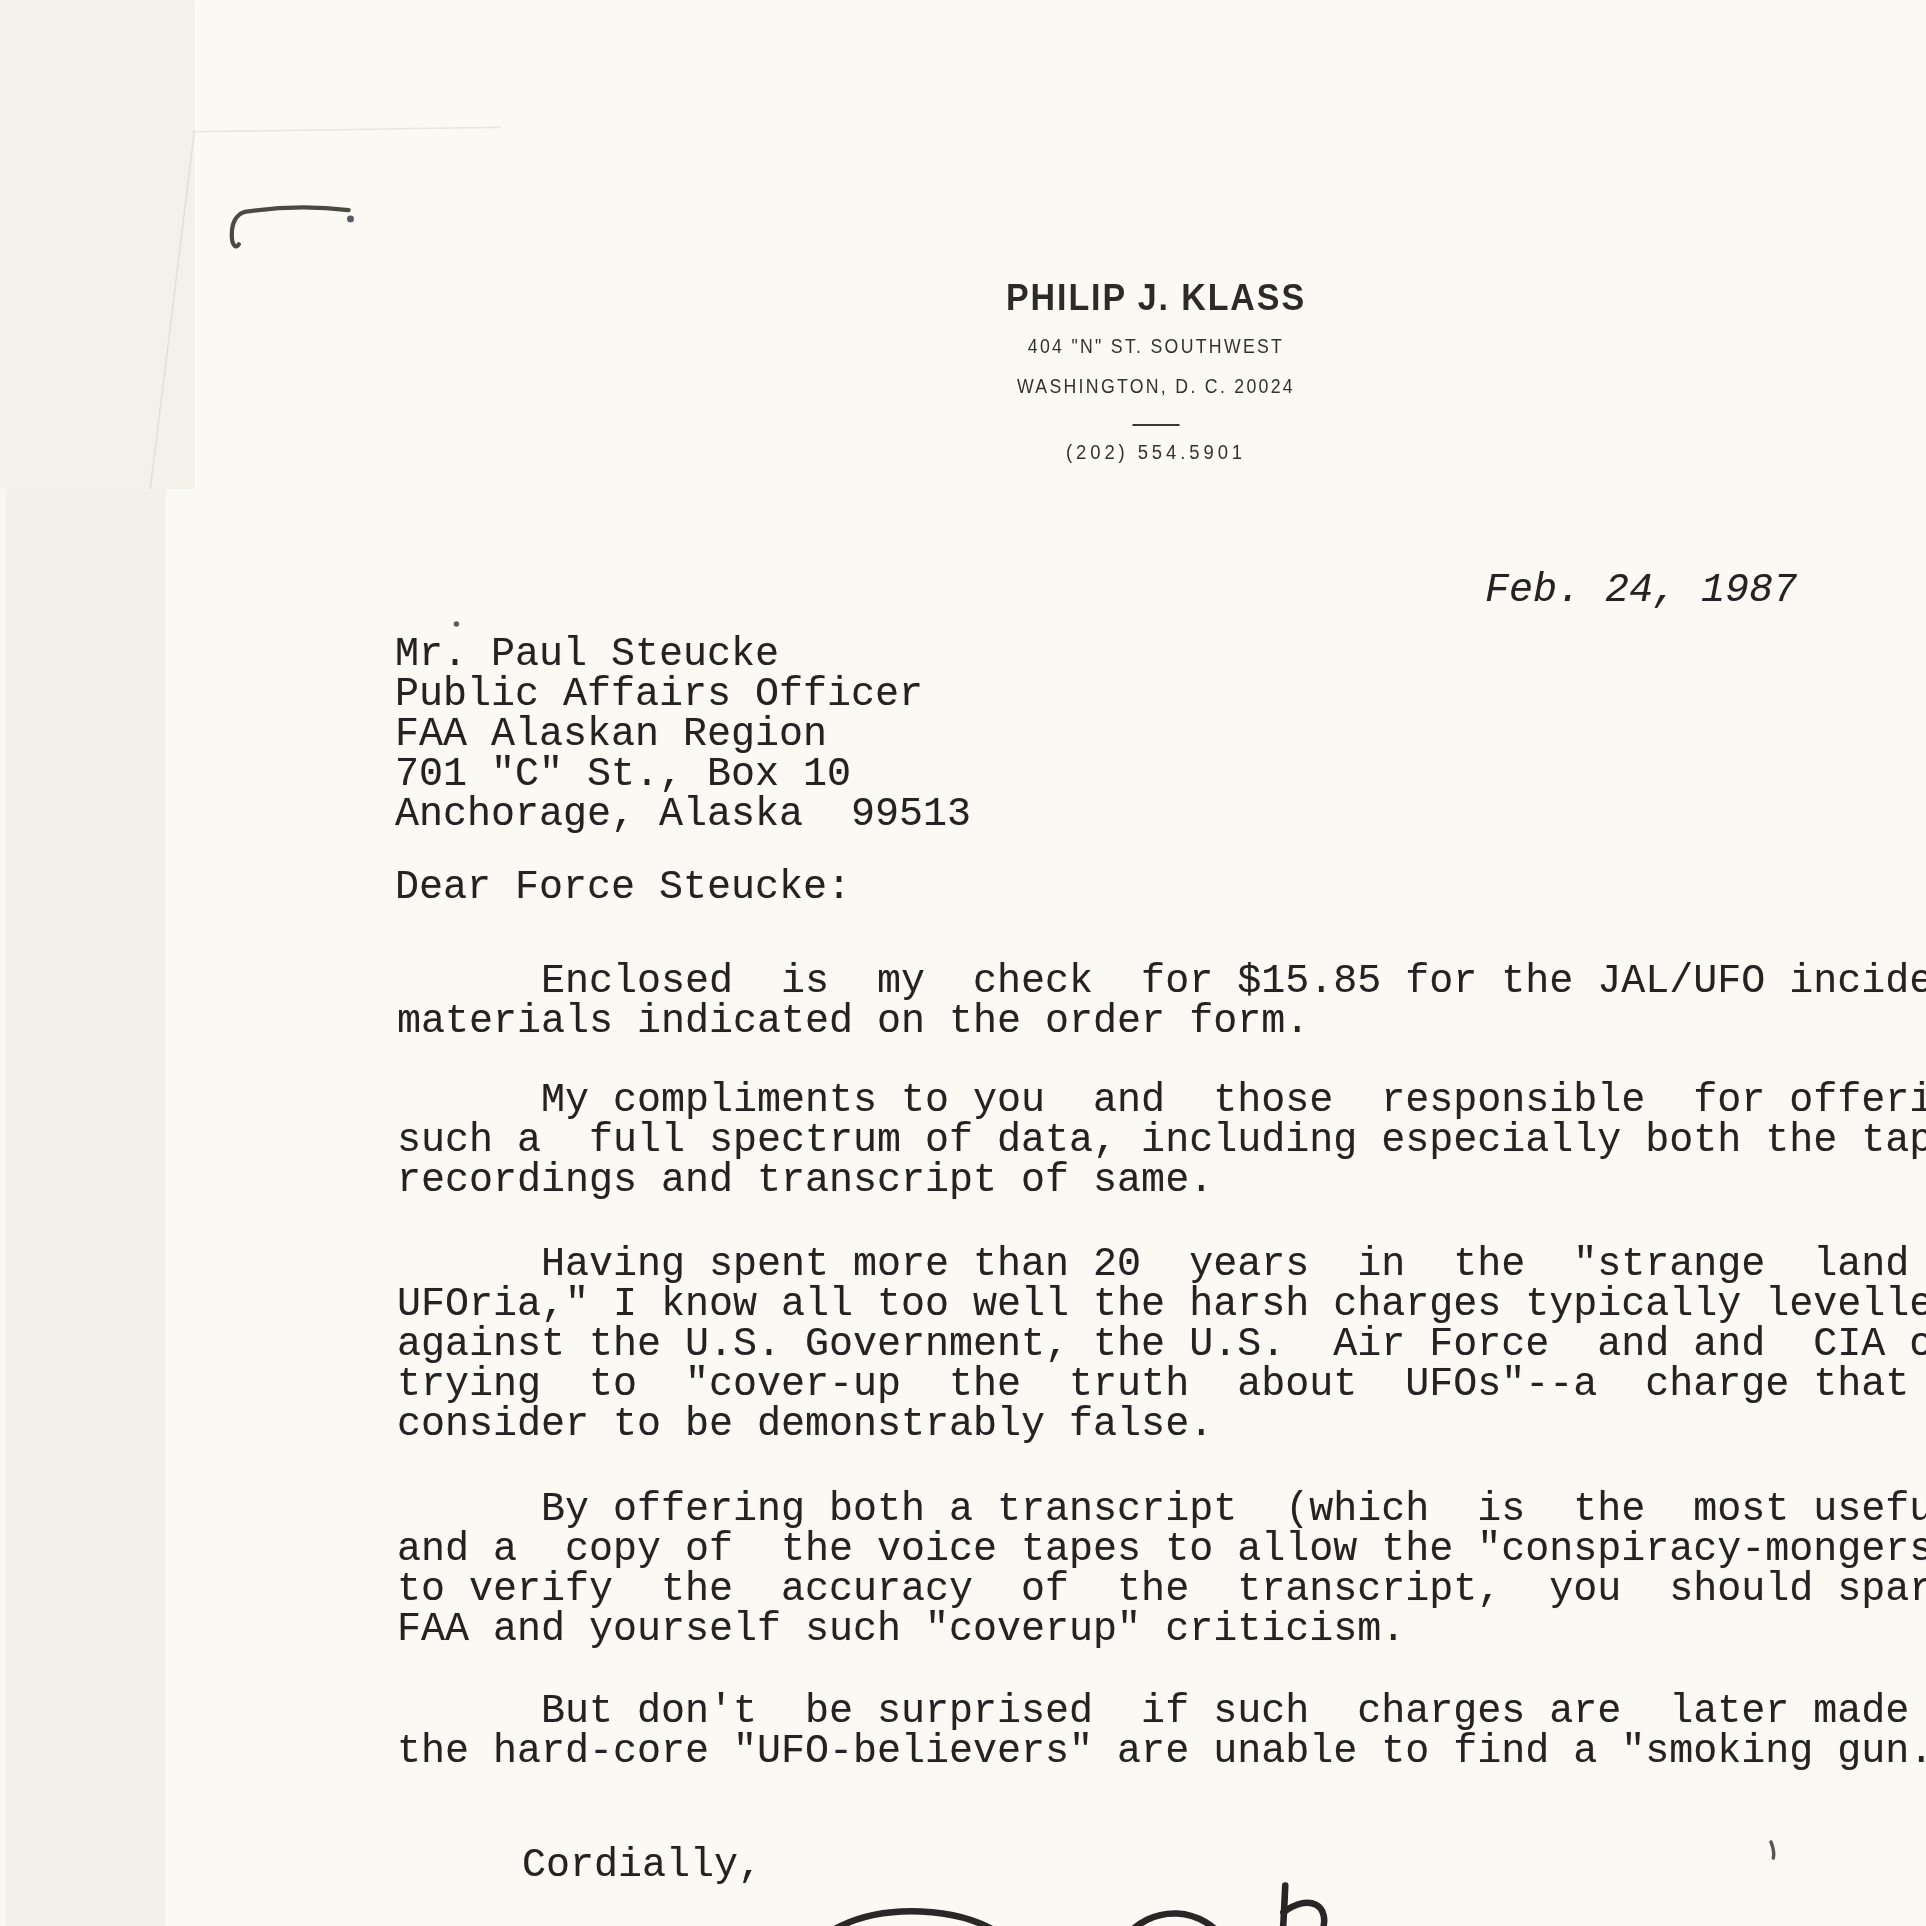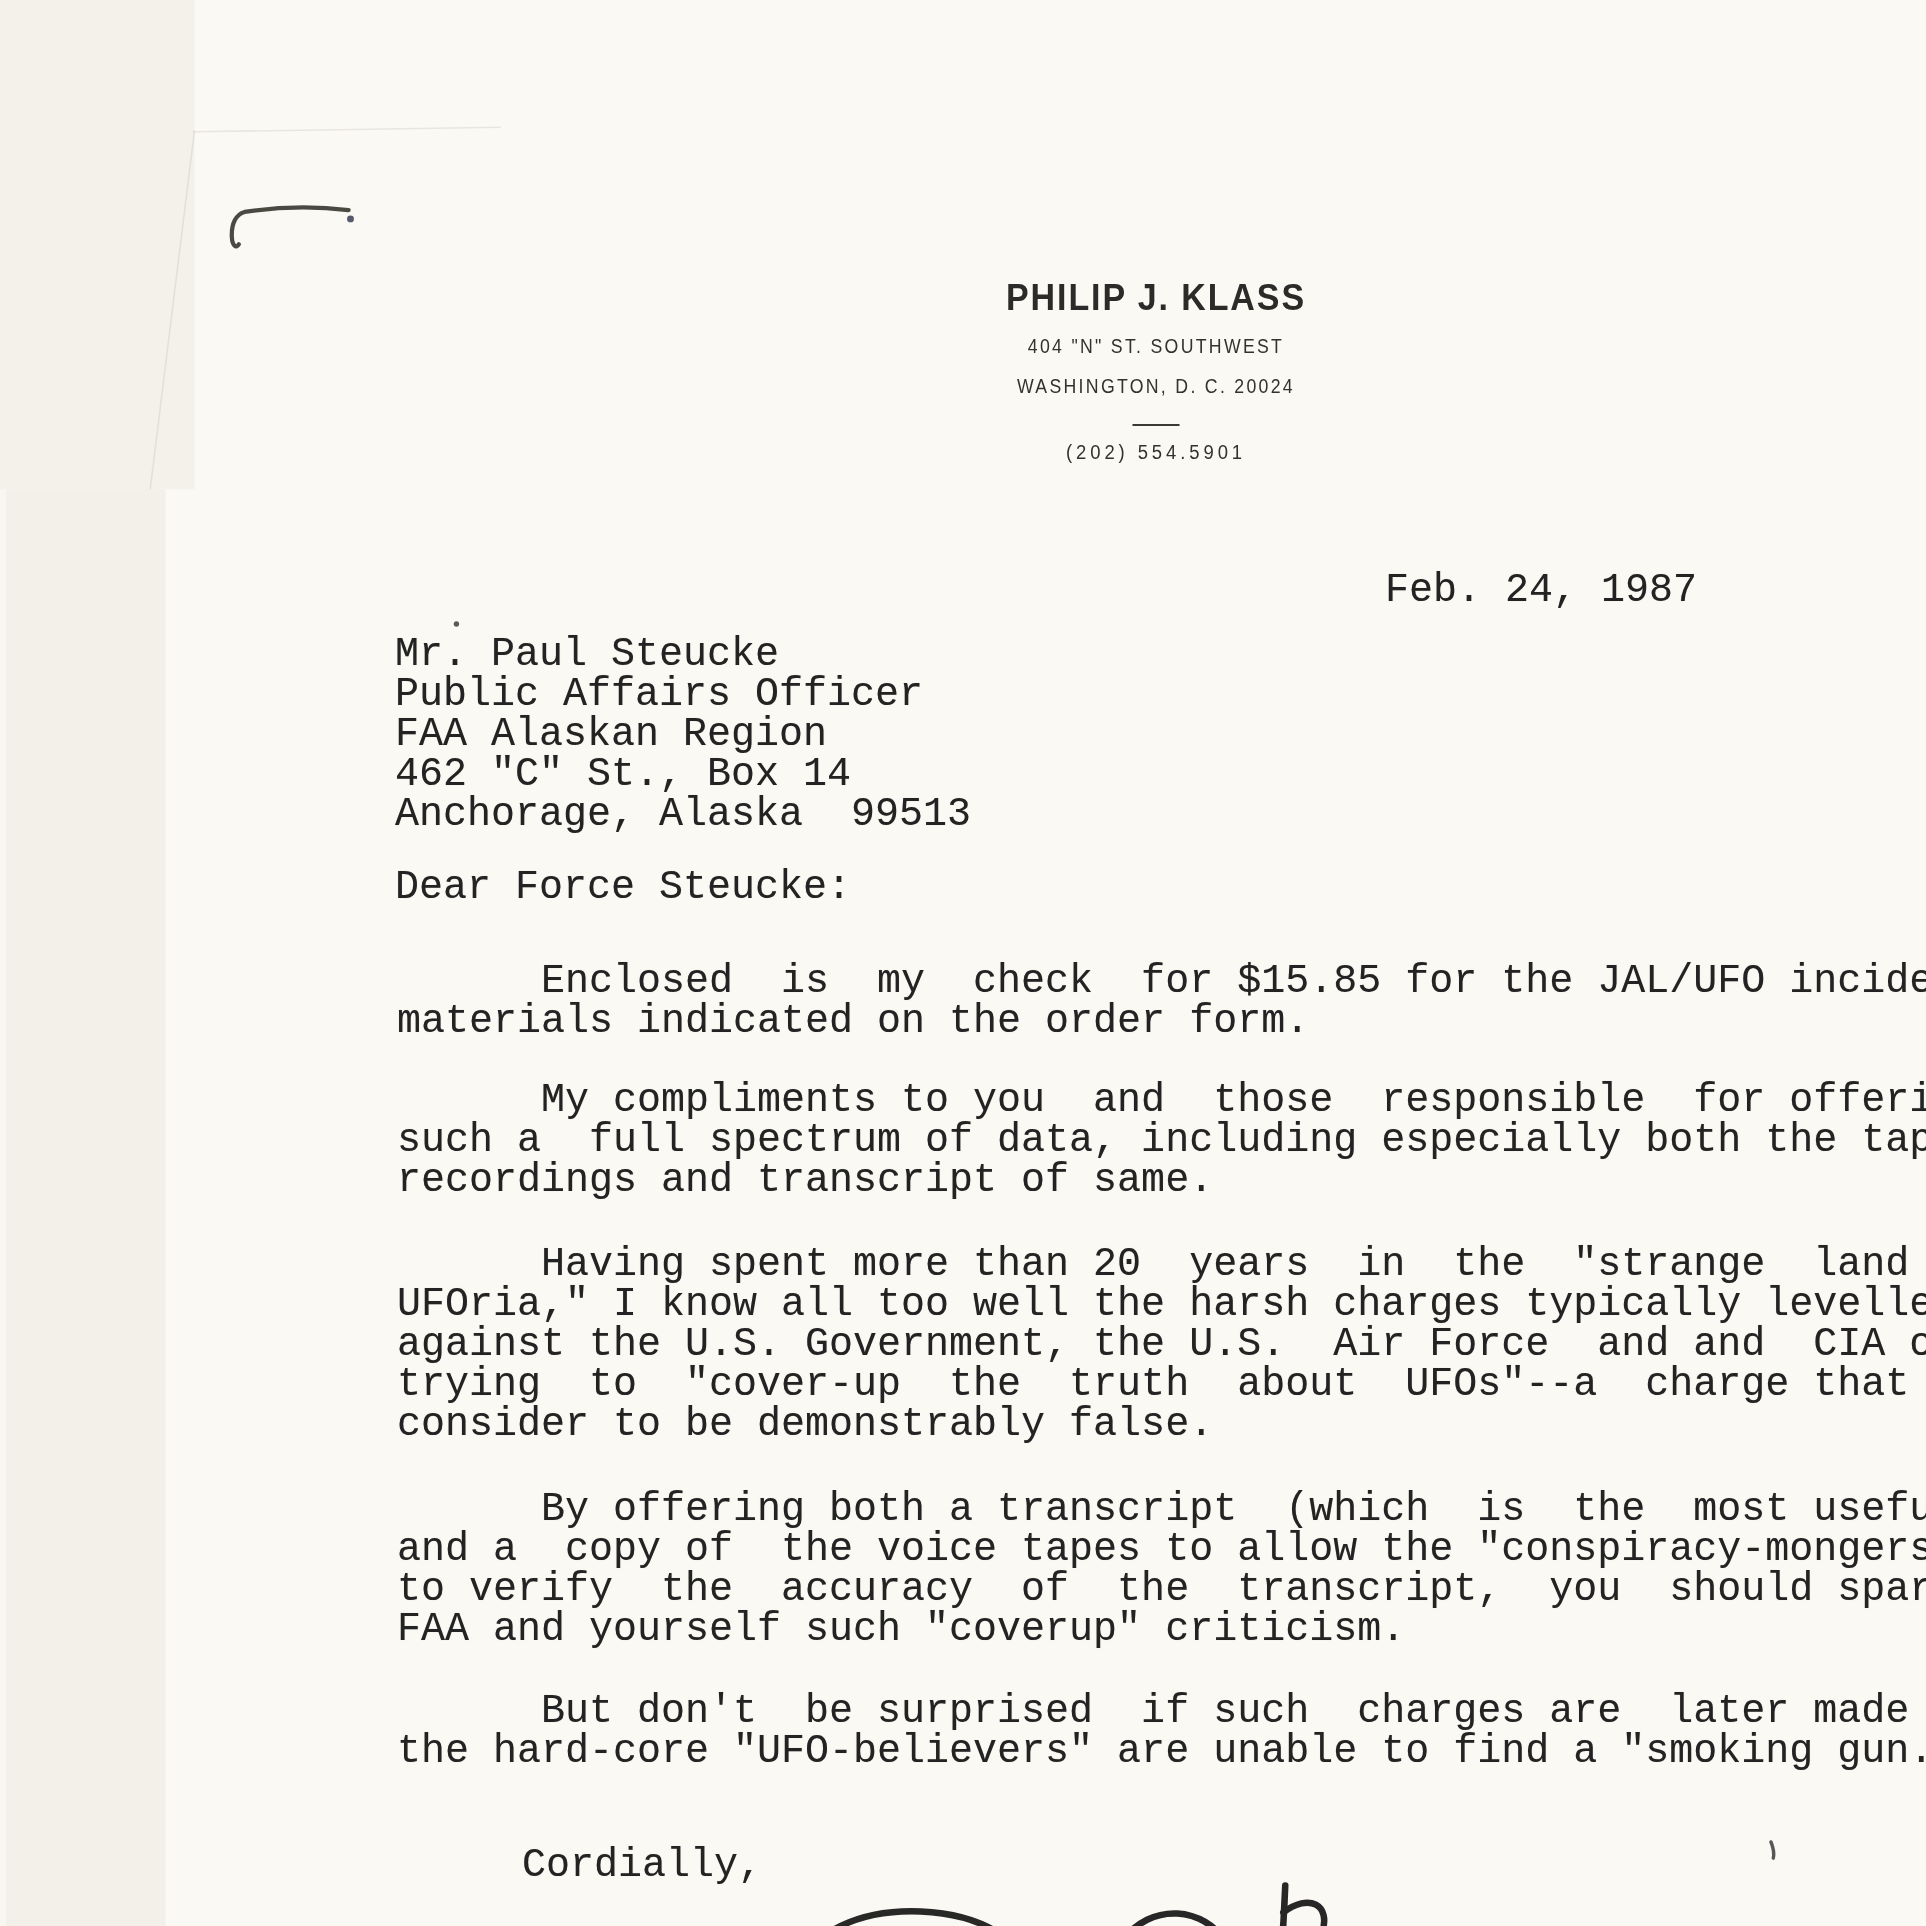"Feb. 24, 1987" div.type { font-style: none -> italic; left: 1385px -> 1485px }
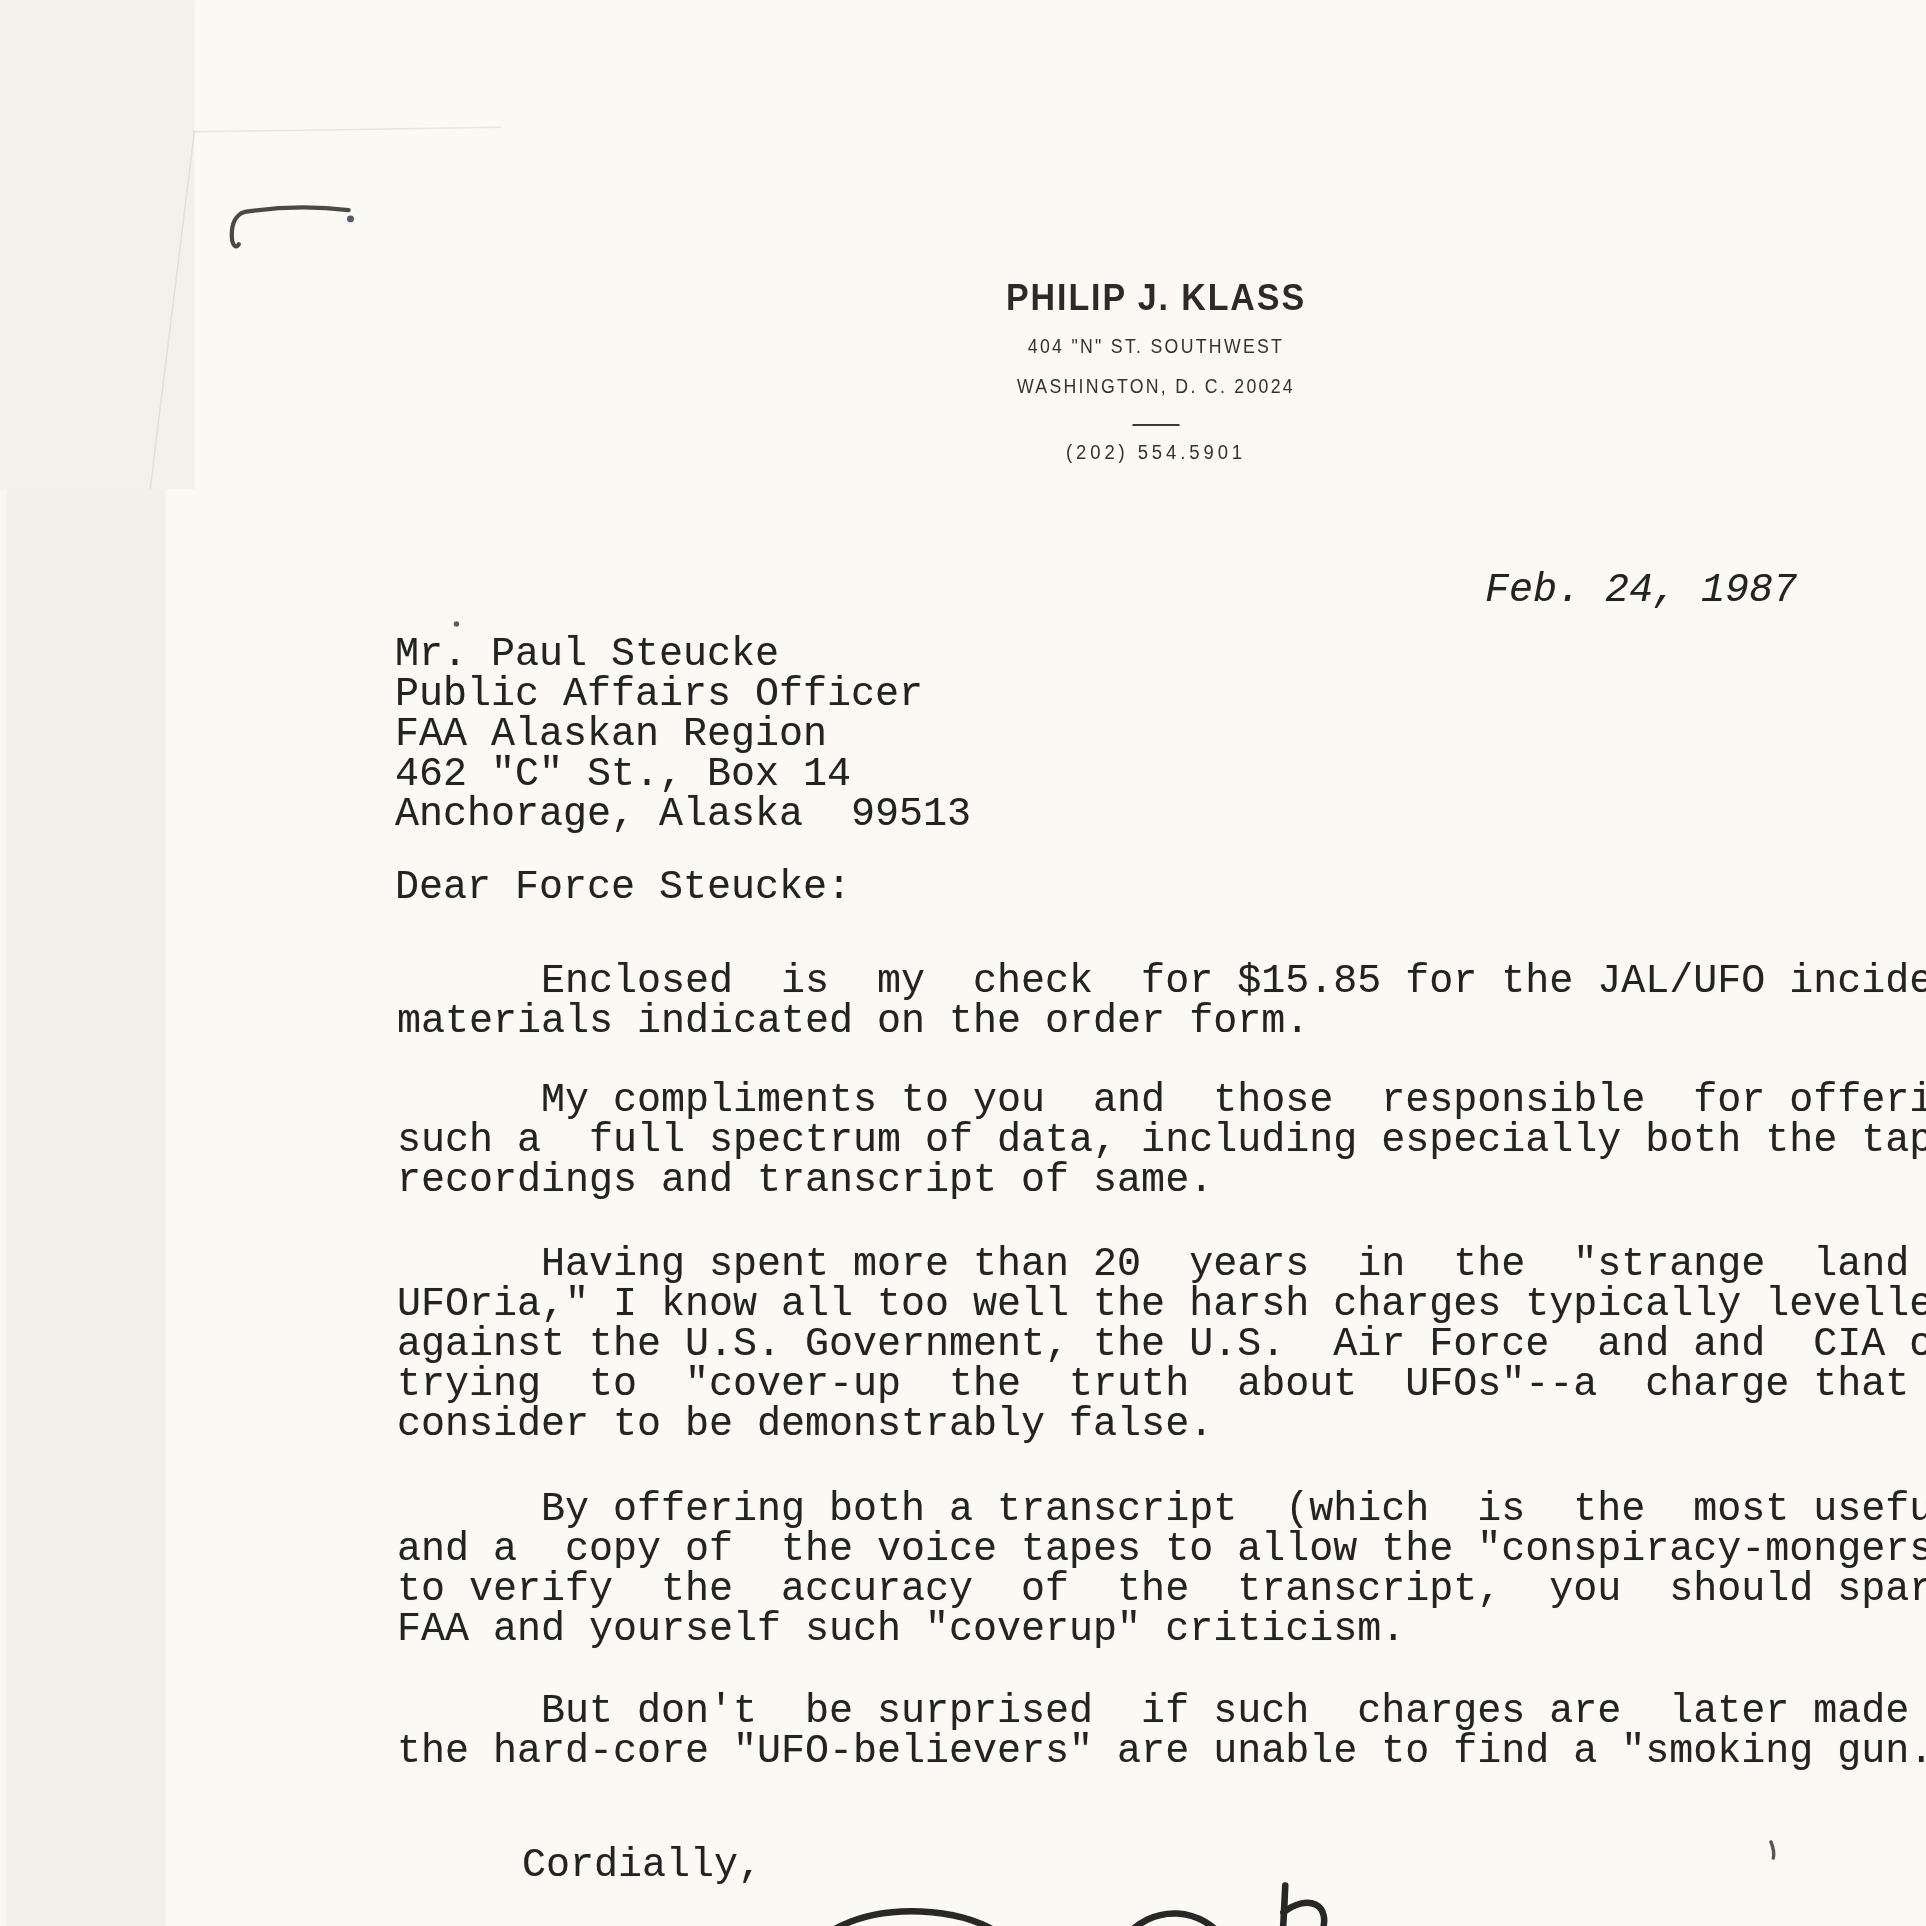"Mr. Paul Steucke" div.type { text: 462 "C" St., Box 14 -> 701 "C" St., Box 10 }
